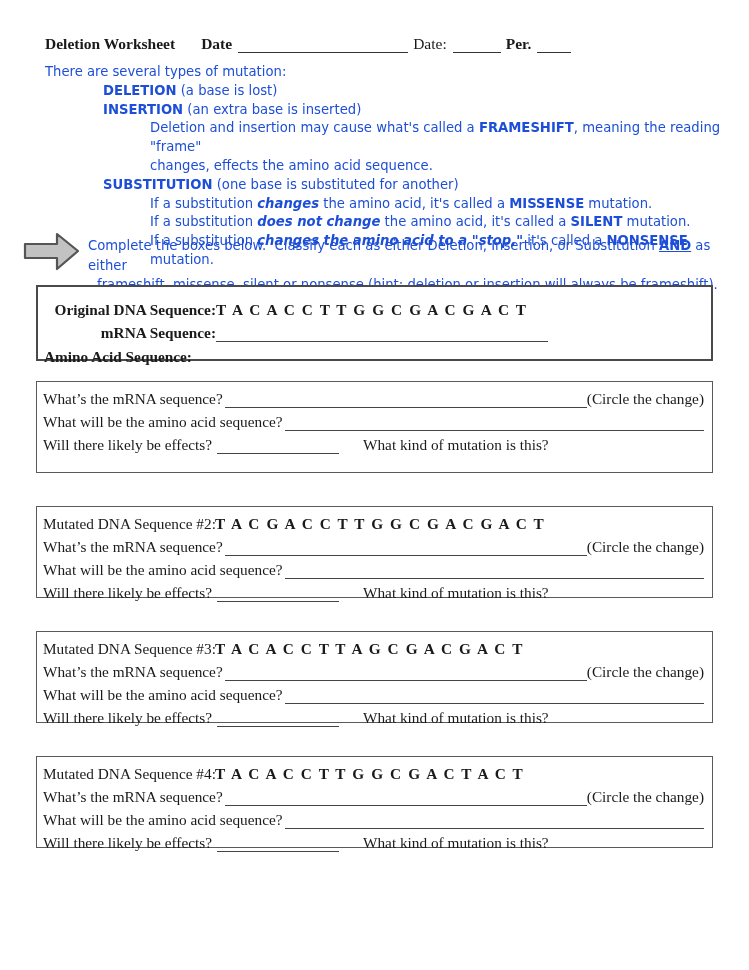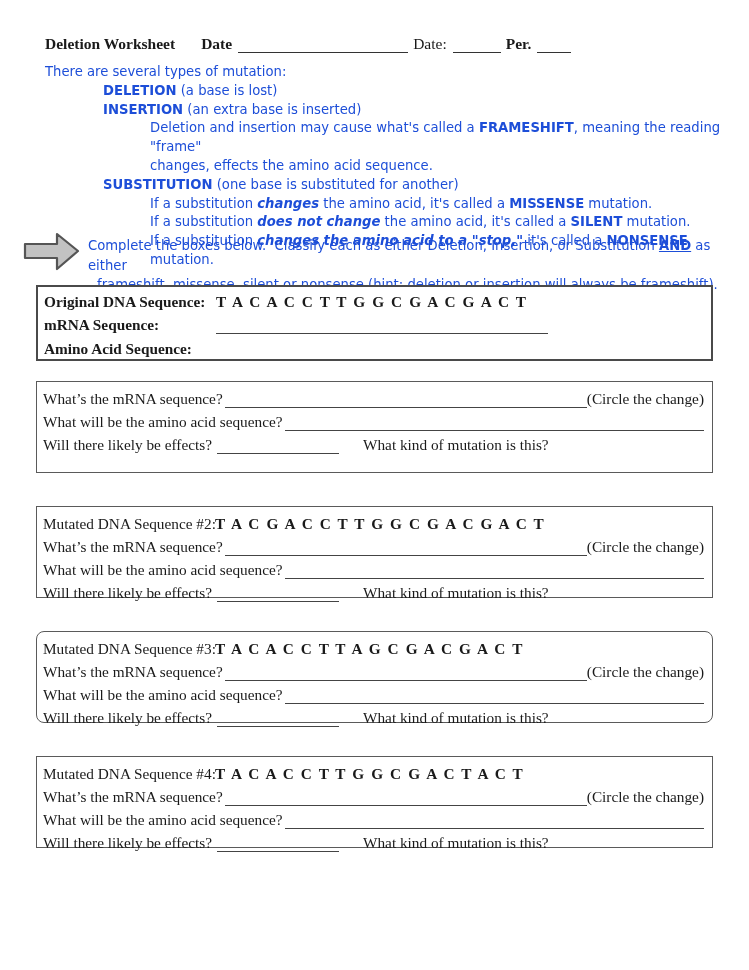"Original DNA Sequence:" #obox { padding: 0 8px 0 6px -> 8px 8px 0 6px; text-align: none -> right }
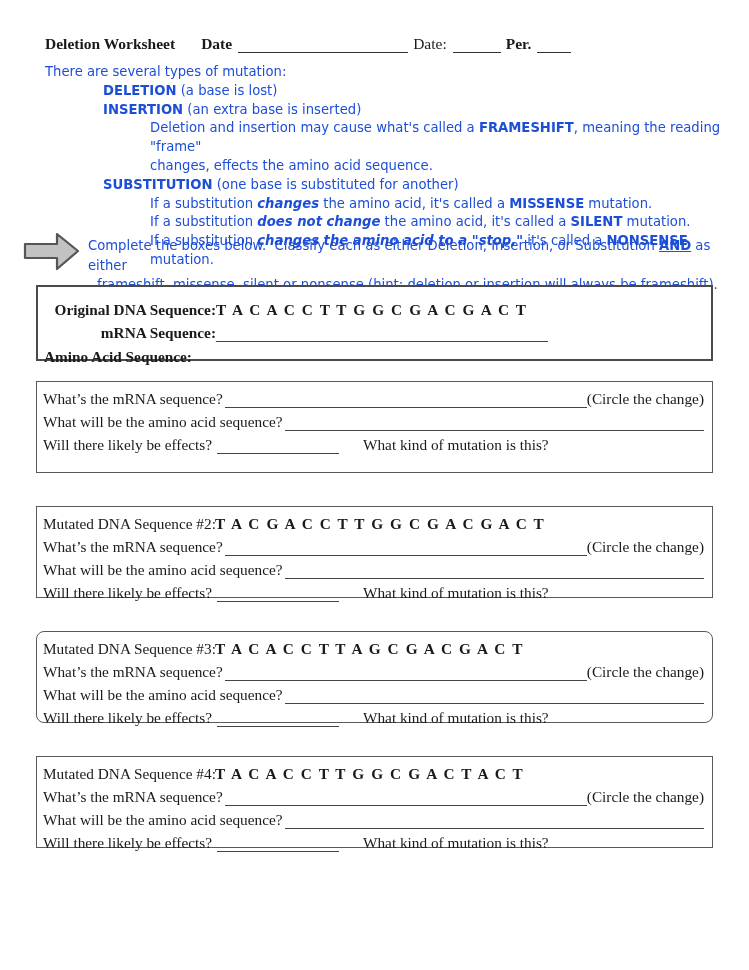"Mutated DNA Sequence #3:" div.box { border-radius: 8px -> none }
